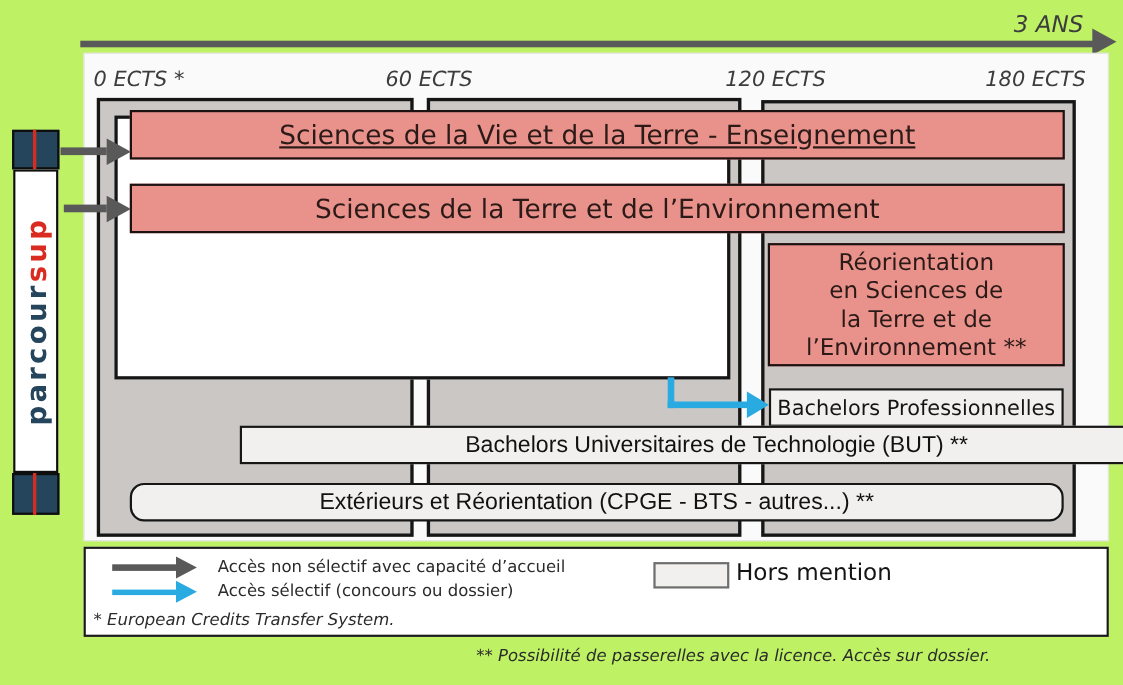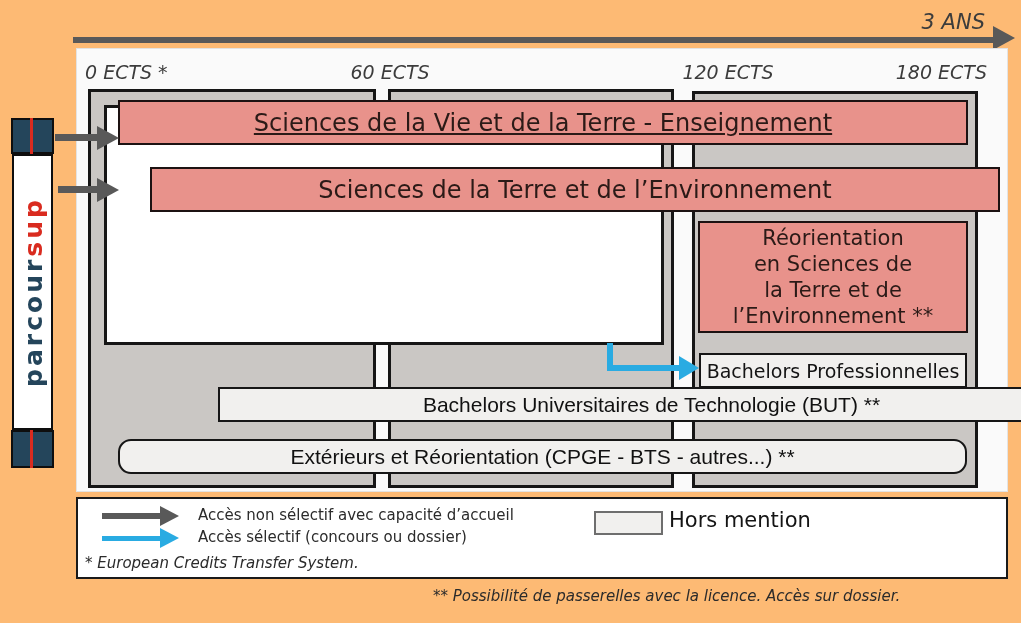"3 ANS" #stage { background: #fdba74 -> #bef264 }
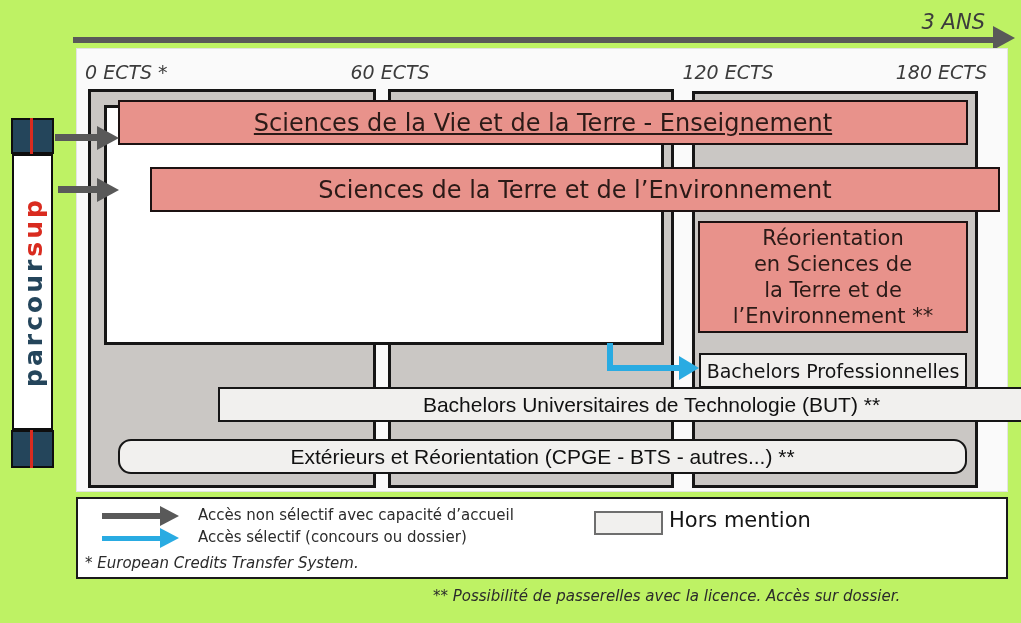"120 ECTS" .e120 { left: 728px -> 705px }
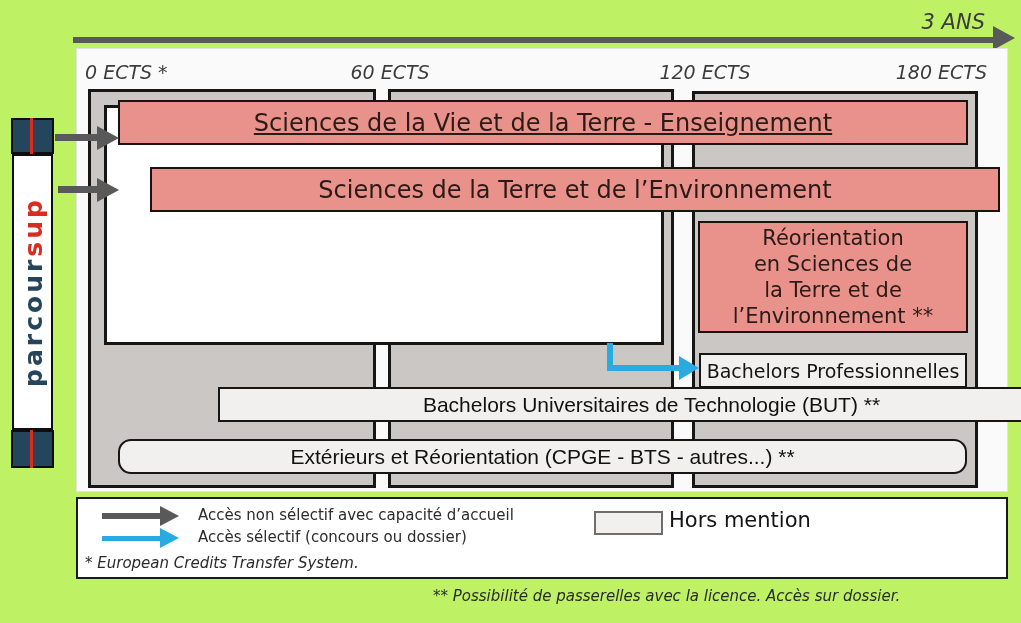"Sciences de la Terre et" .bar2 { margin-left: 32px -> none }
